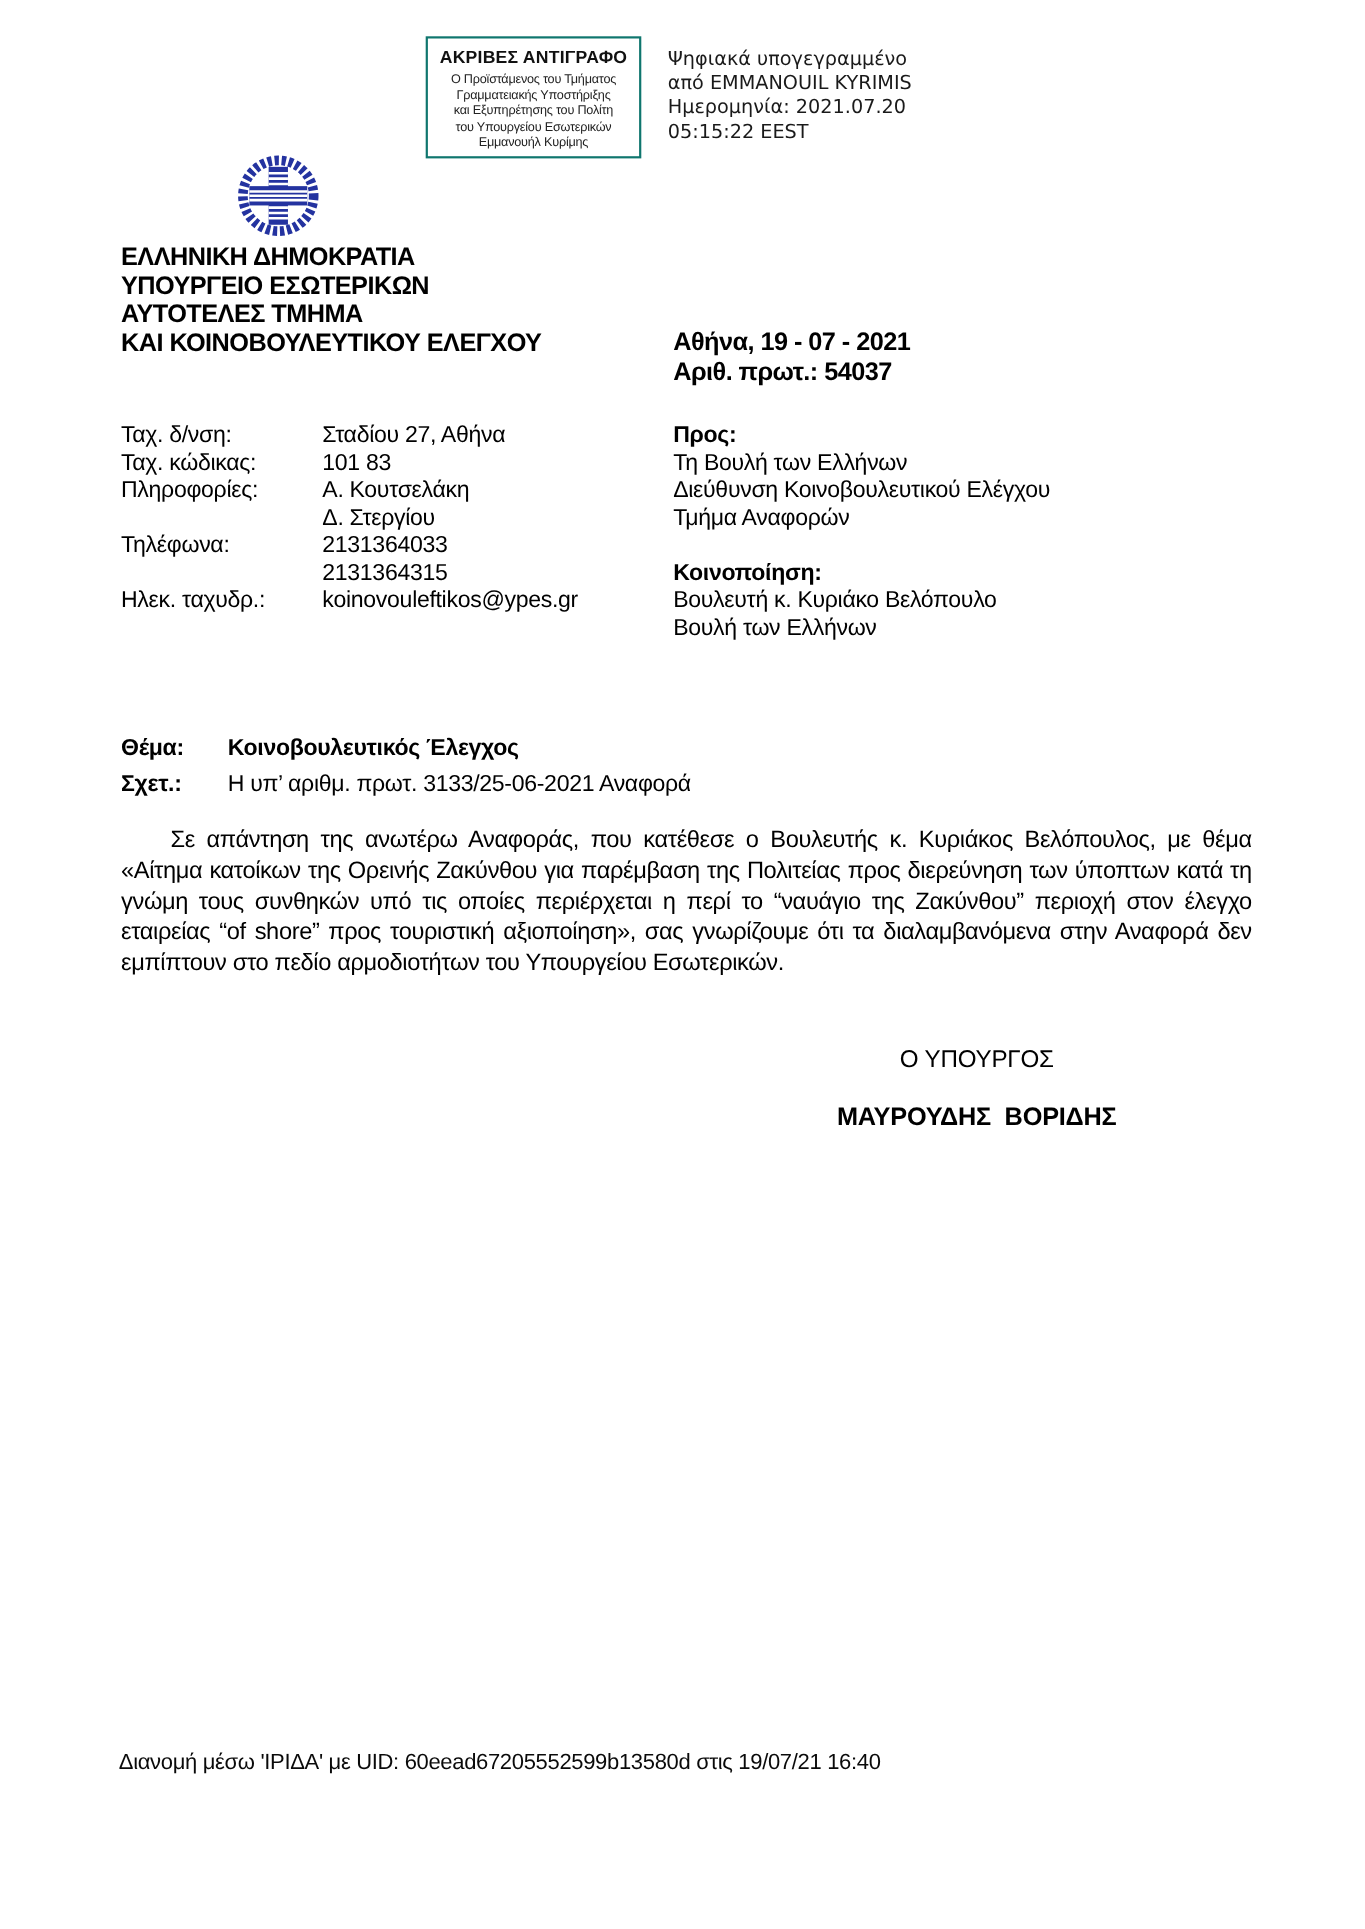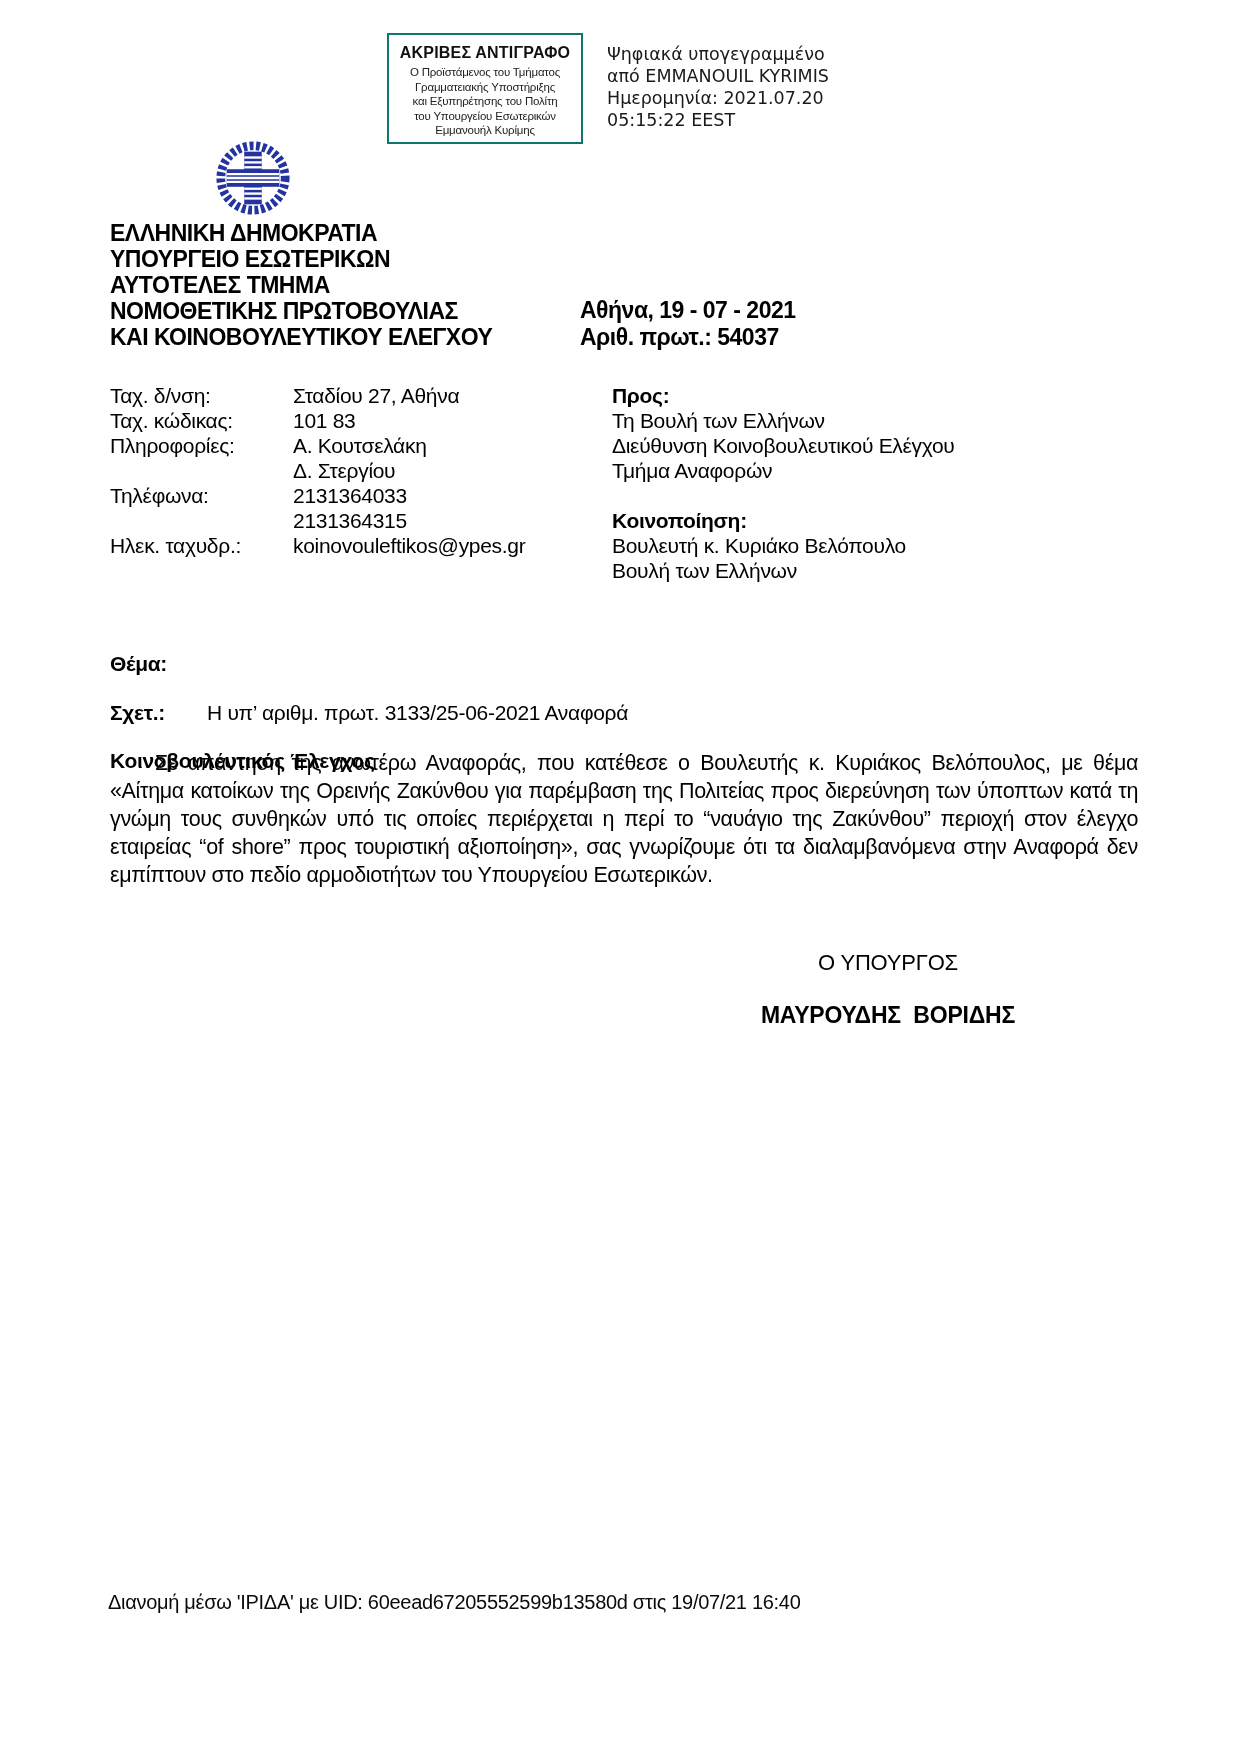"ΝΟΜΟΘΕΤΙΚΗΣ ΠΡΩΤΟΒΟΥΛΙΑΣ" div { html: <div>ΝΟΜΟΘΕΤΙΚΗΣ ΠΡΩΤΟΒΟΥΛΙΑΣ</div> -> none }
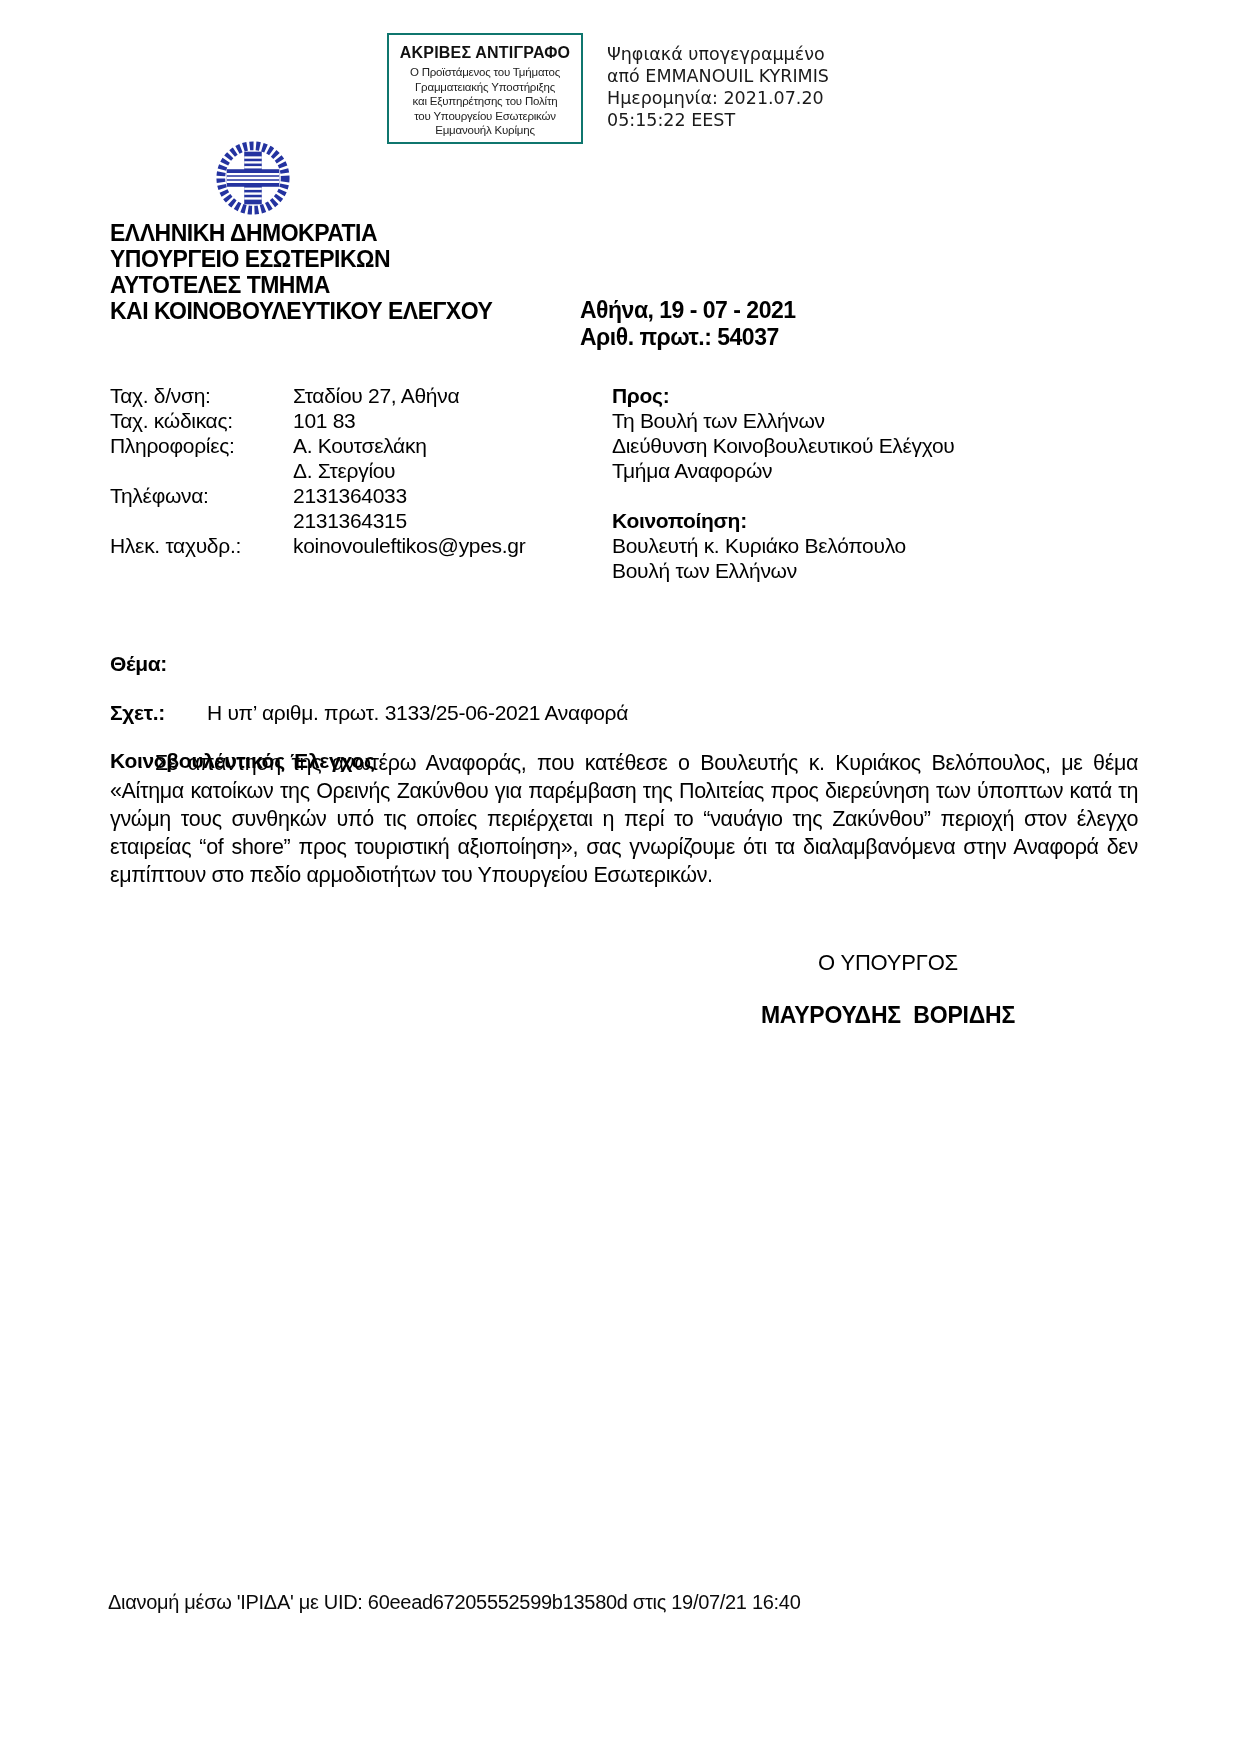"Αθήνα, 19 - 07 -" .meta-block { left: 580px -> 612px }
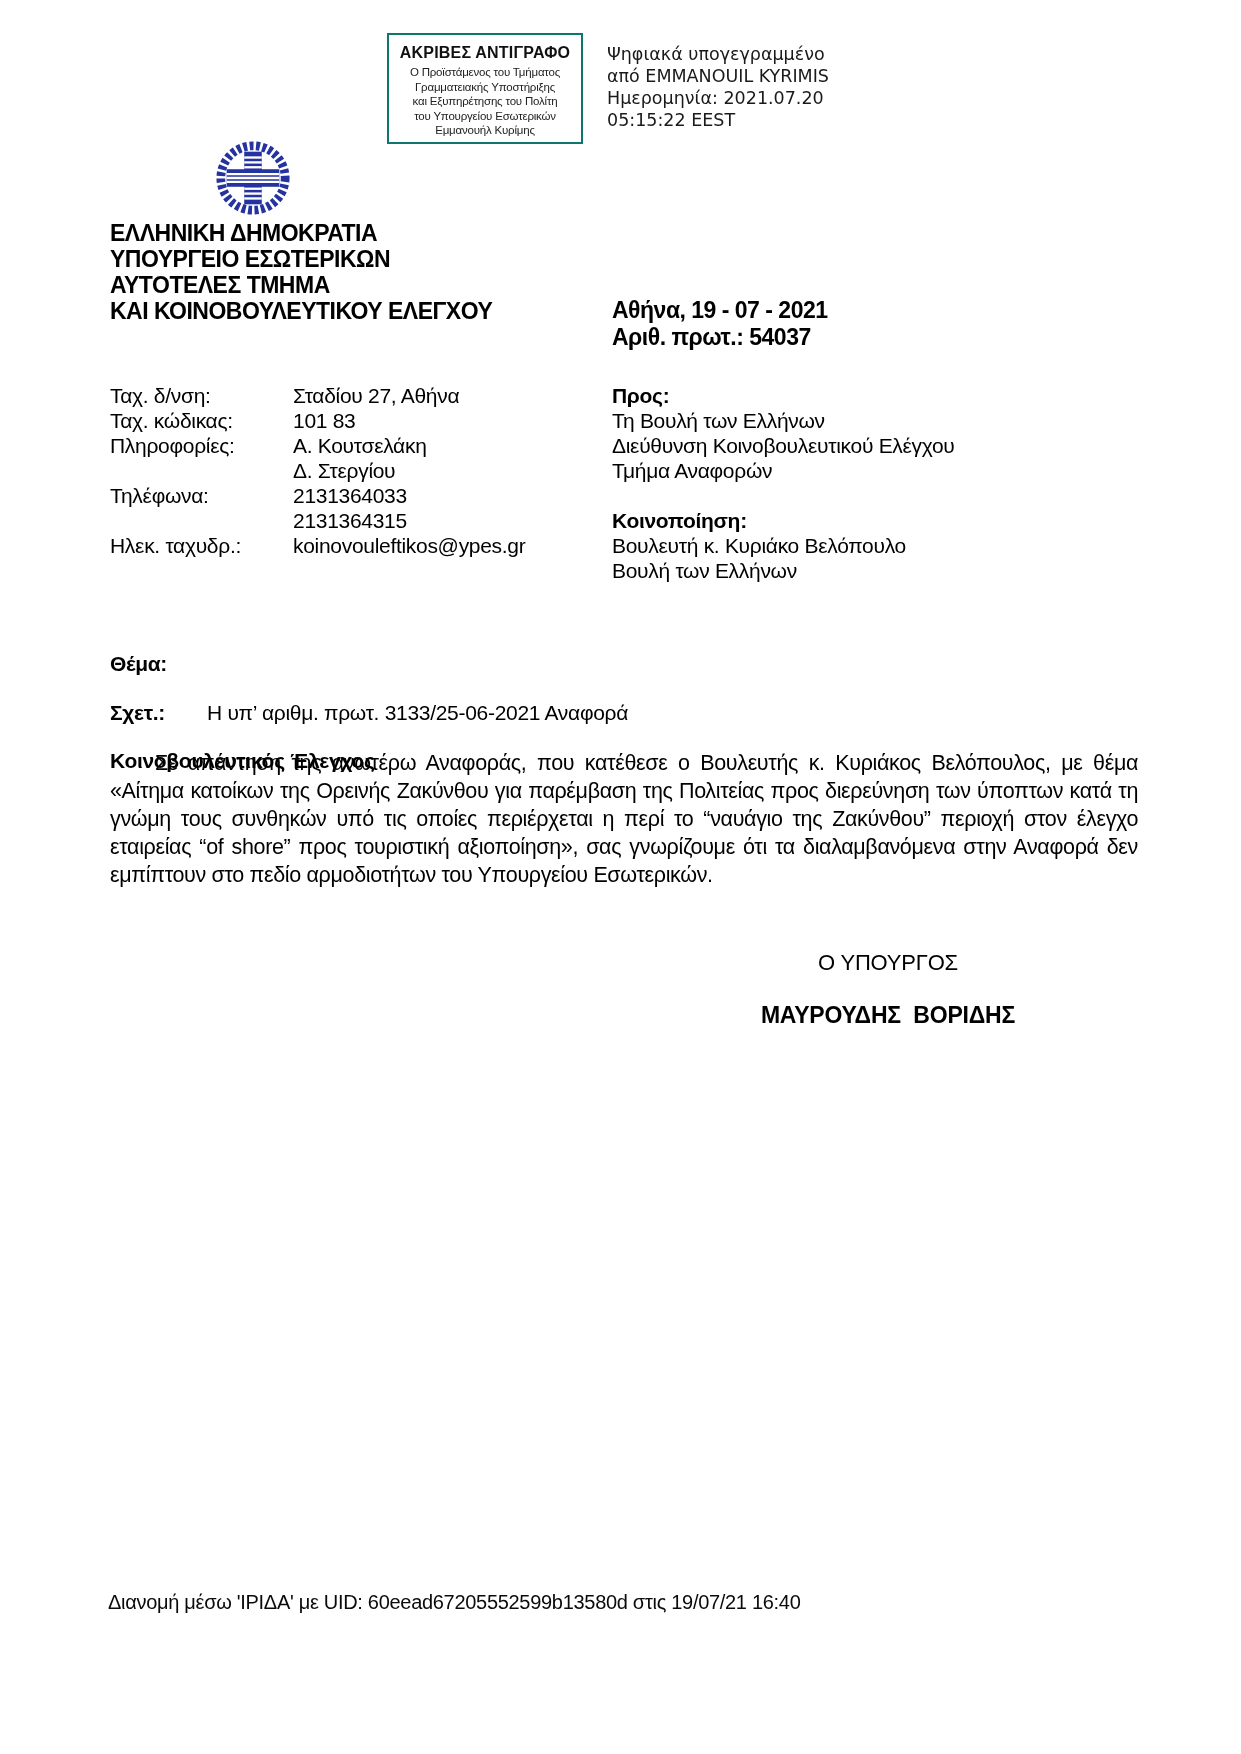"Θέμα:" .subject-row.r1 { flex-direction: column -> none; top: 652px -> 668px }
